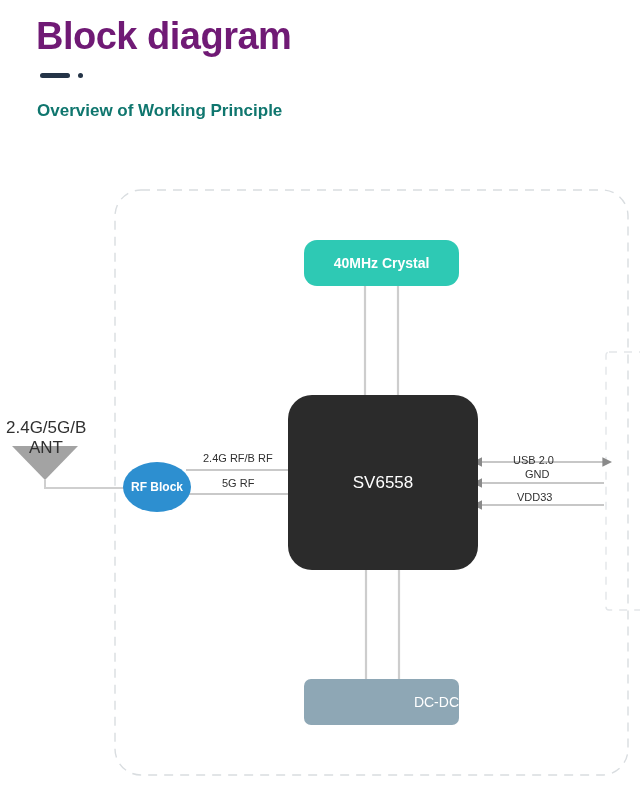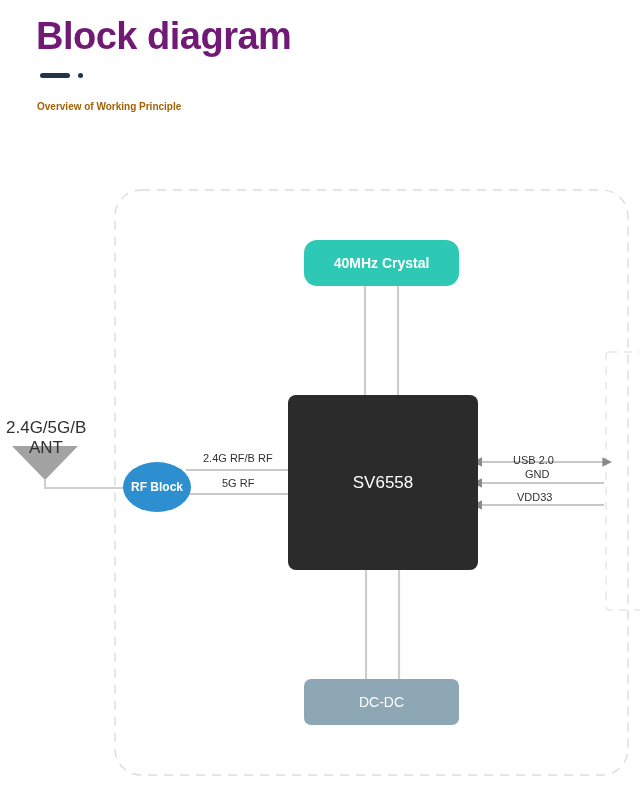"Overview of Working Principle" #page-subtitle { color: #a16207 -> #0f766e; font-size: 10px -> 17px }
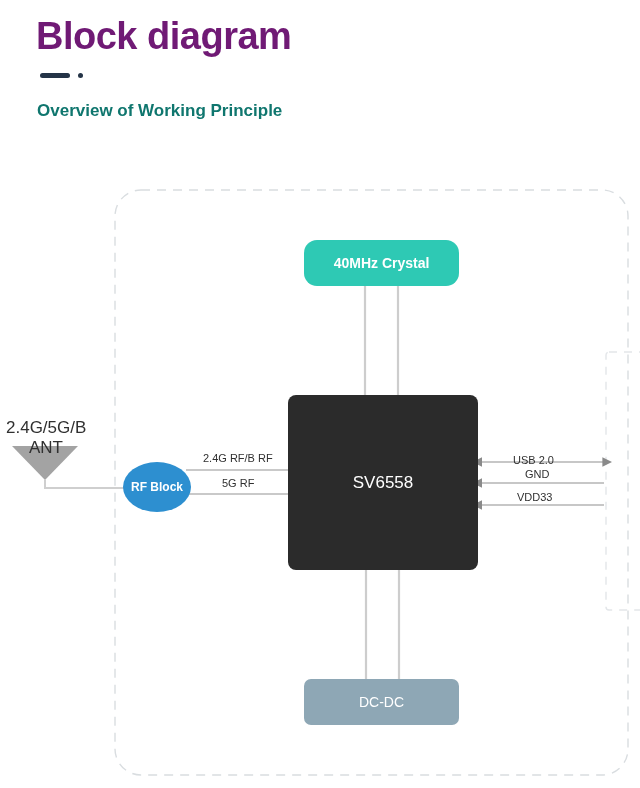"SV6558" #block-soc { border-radius: 8px -> 24px }
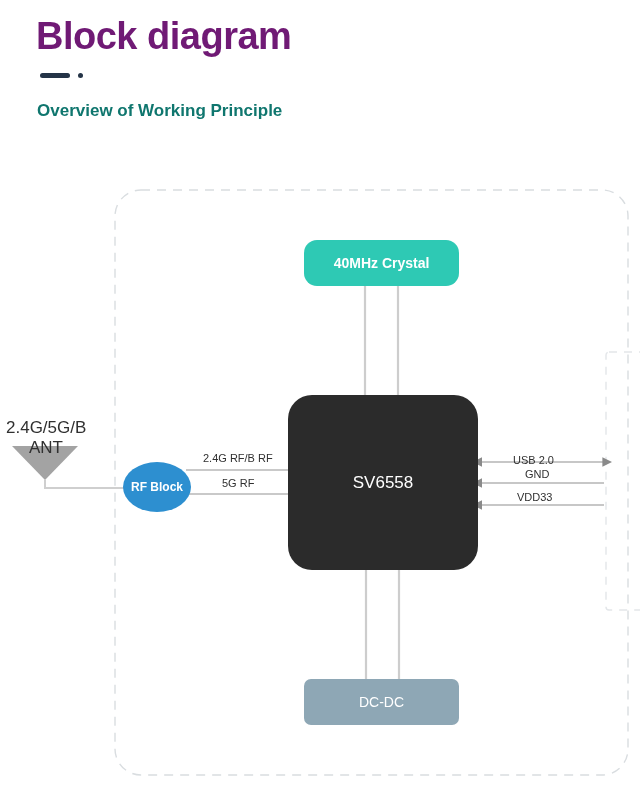"DC-DC" #block-dcdc { justify-content: none -> flex-end }
